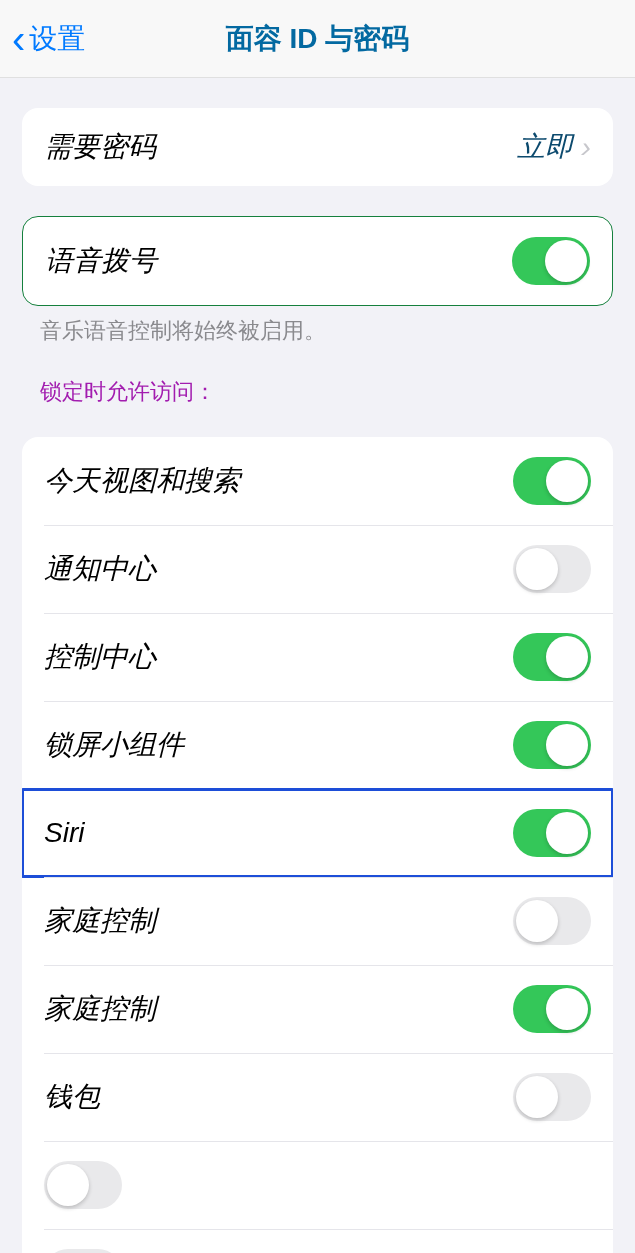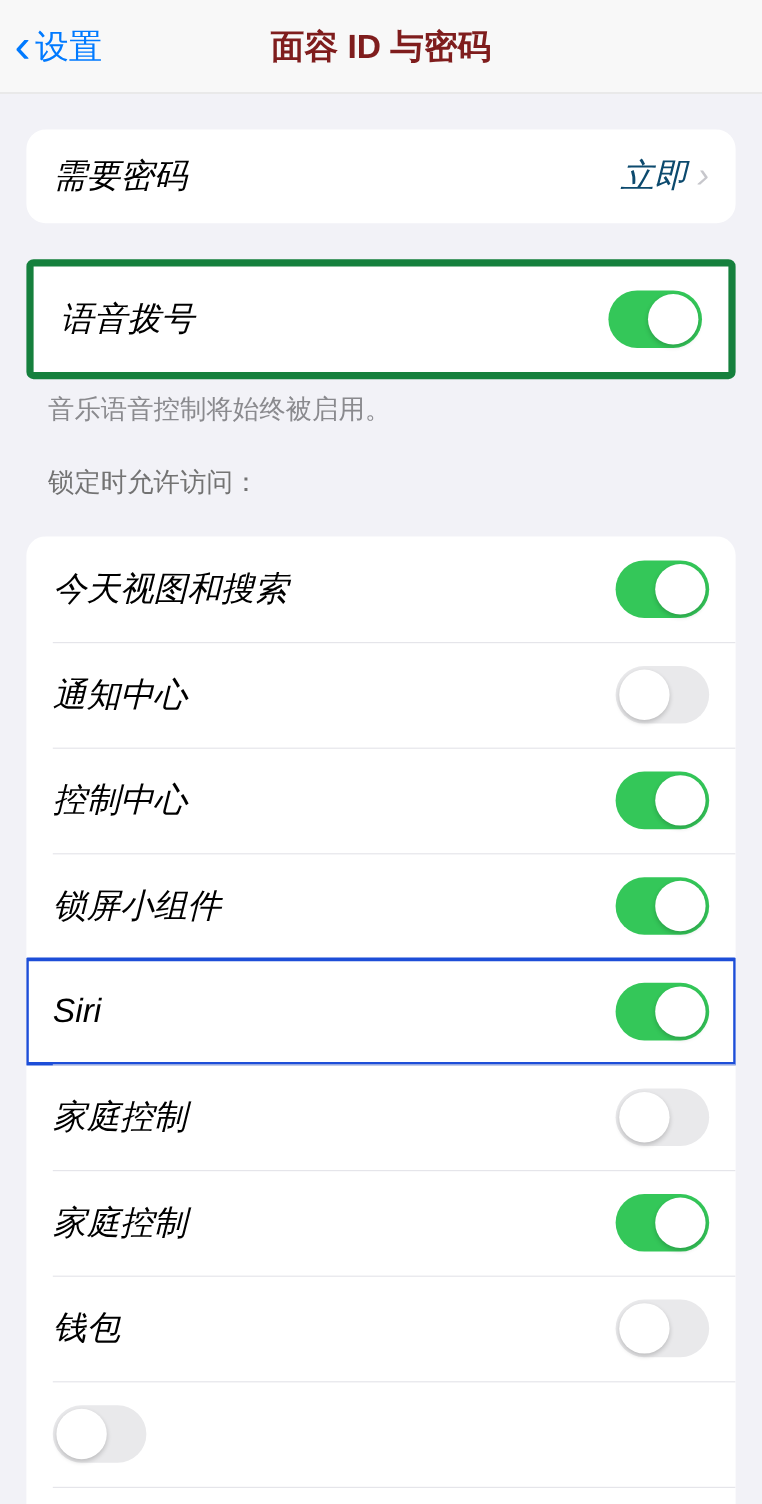"面容 ID 与密码" .nav-title { color: #7f1d1d -> #0369a1 }
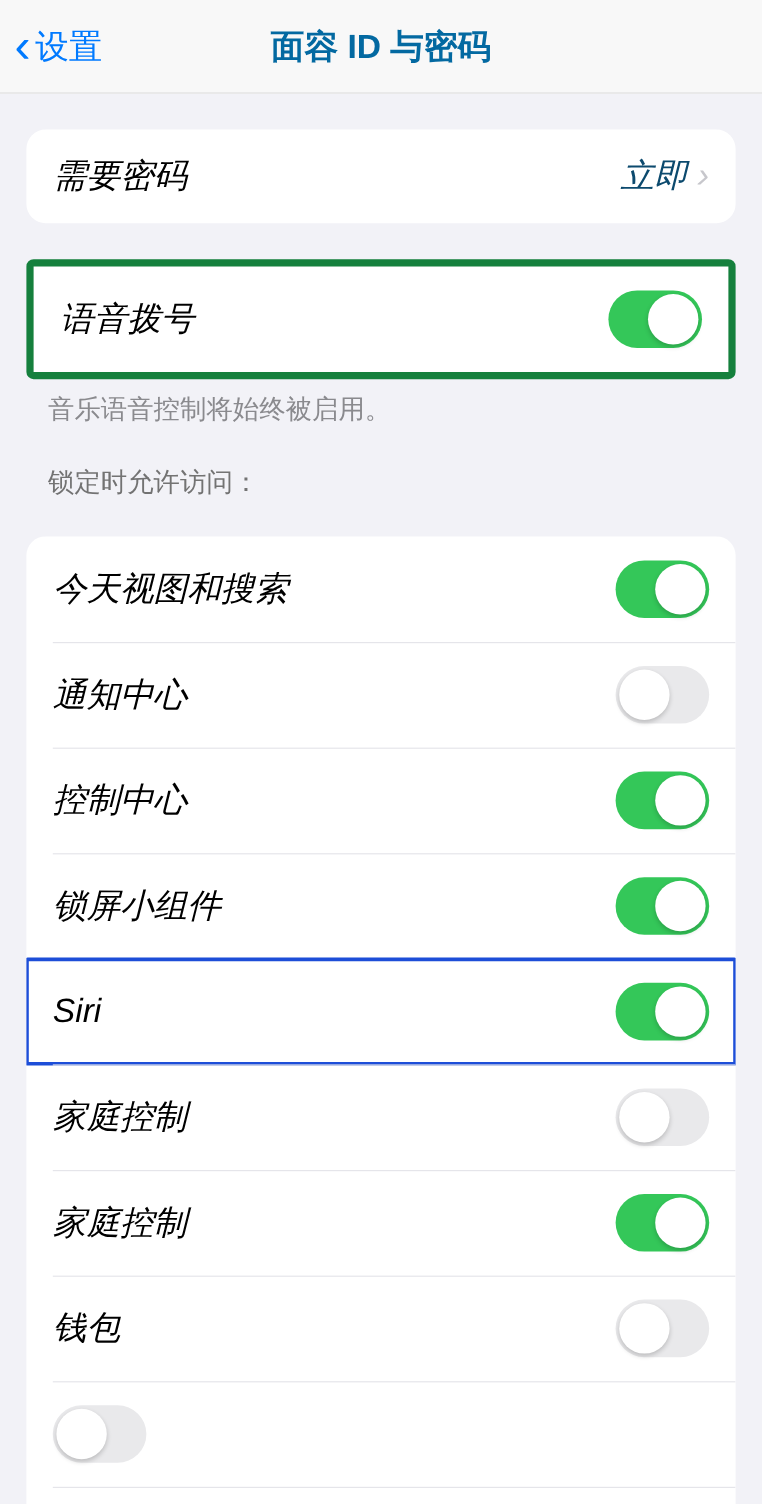"语音拨号" .group.highlighted { border: 6px solid #15803d -> 1px solid #15803d; border-radius: 6px -> 16px }
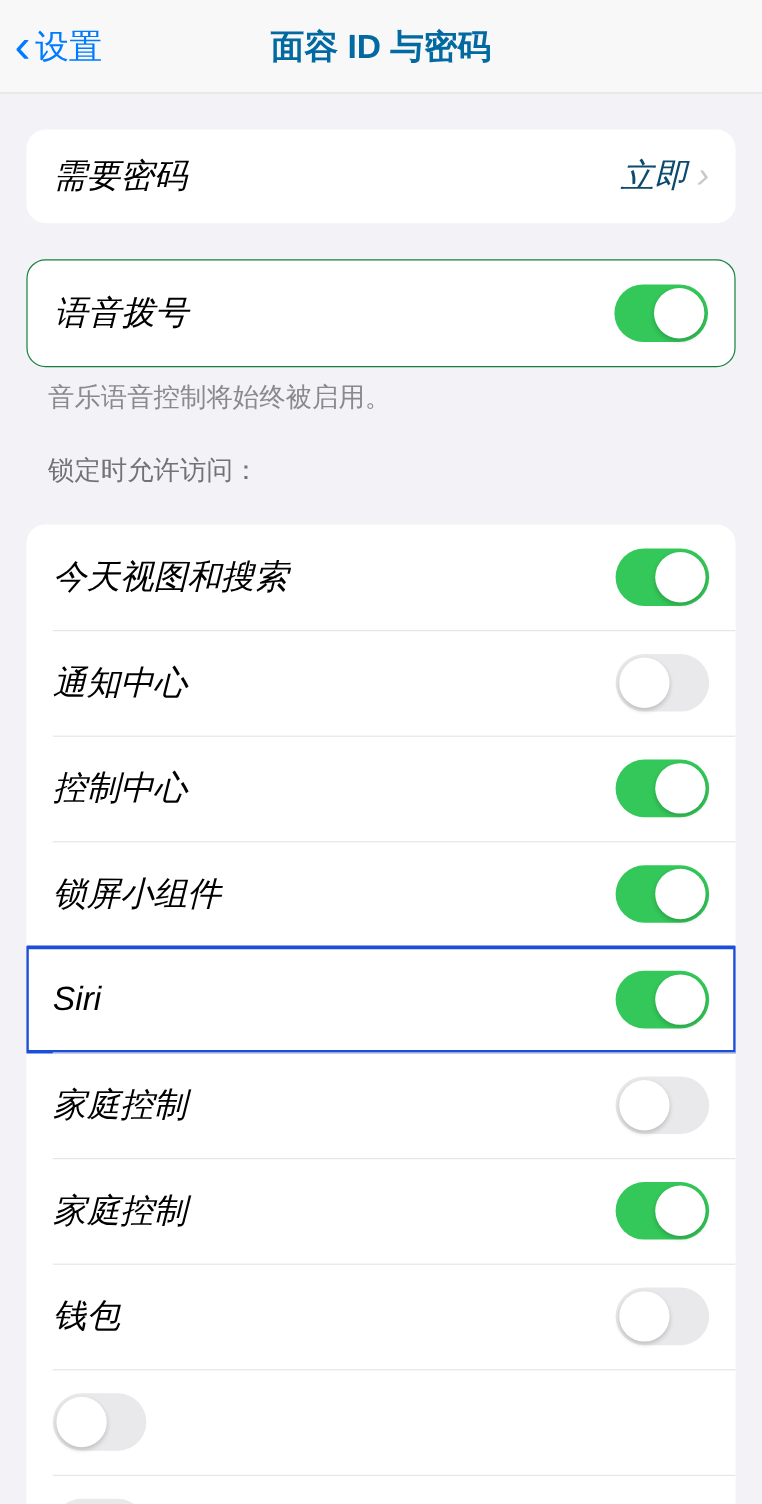"锁定时允许访问：" .header-text { color: #737373 -> #a21caf }
